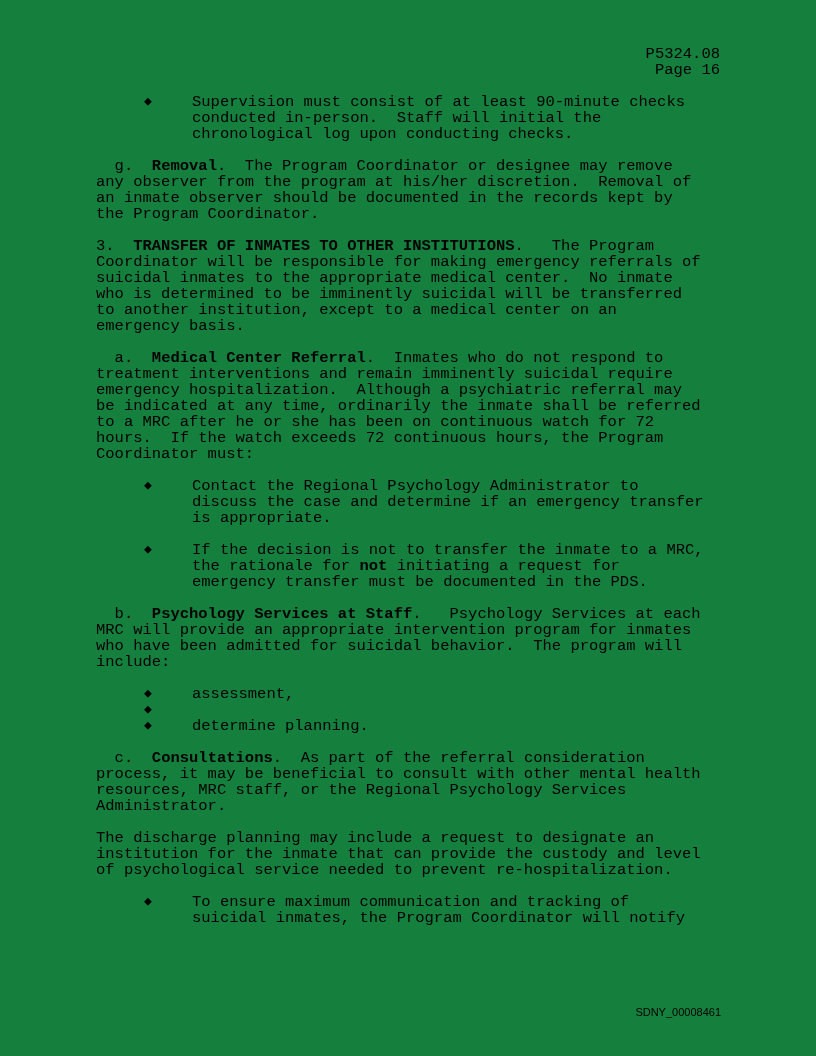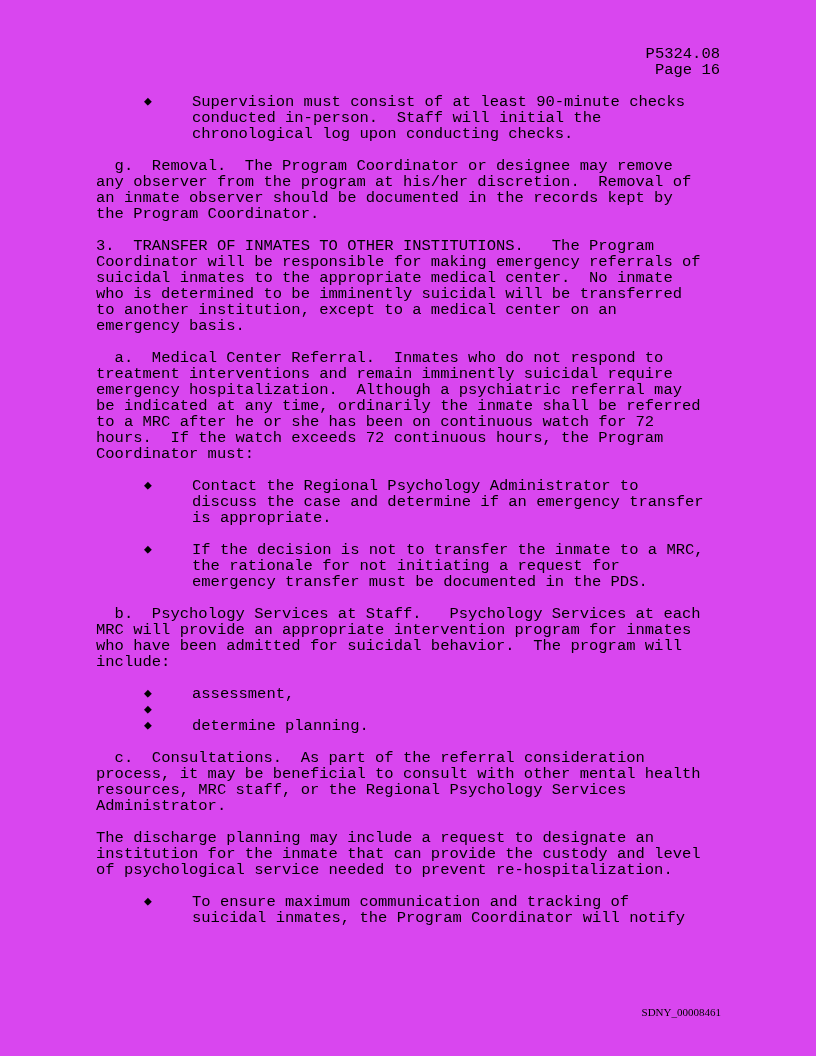"P5324.08" .page { background: #d946ef -> #15803d }
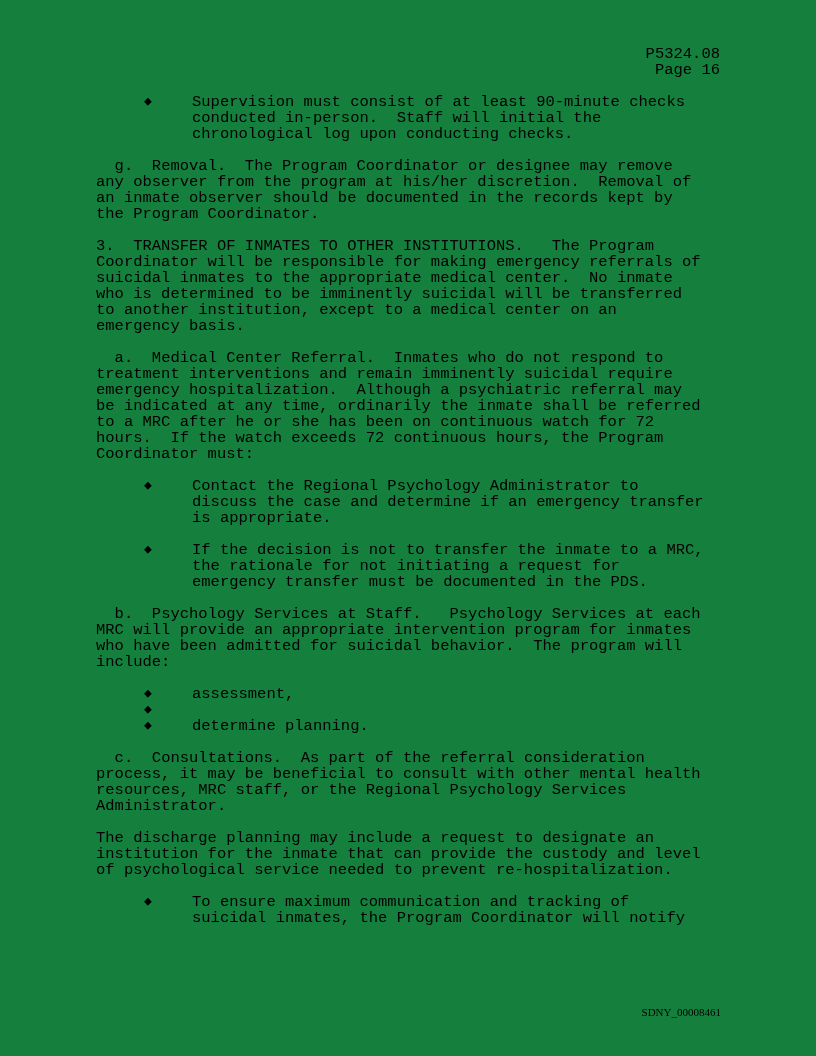"Removal" .bold { font-weight: normal -> bold }
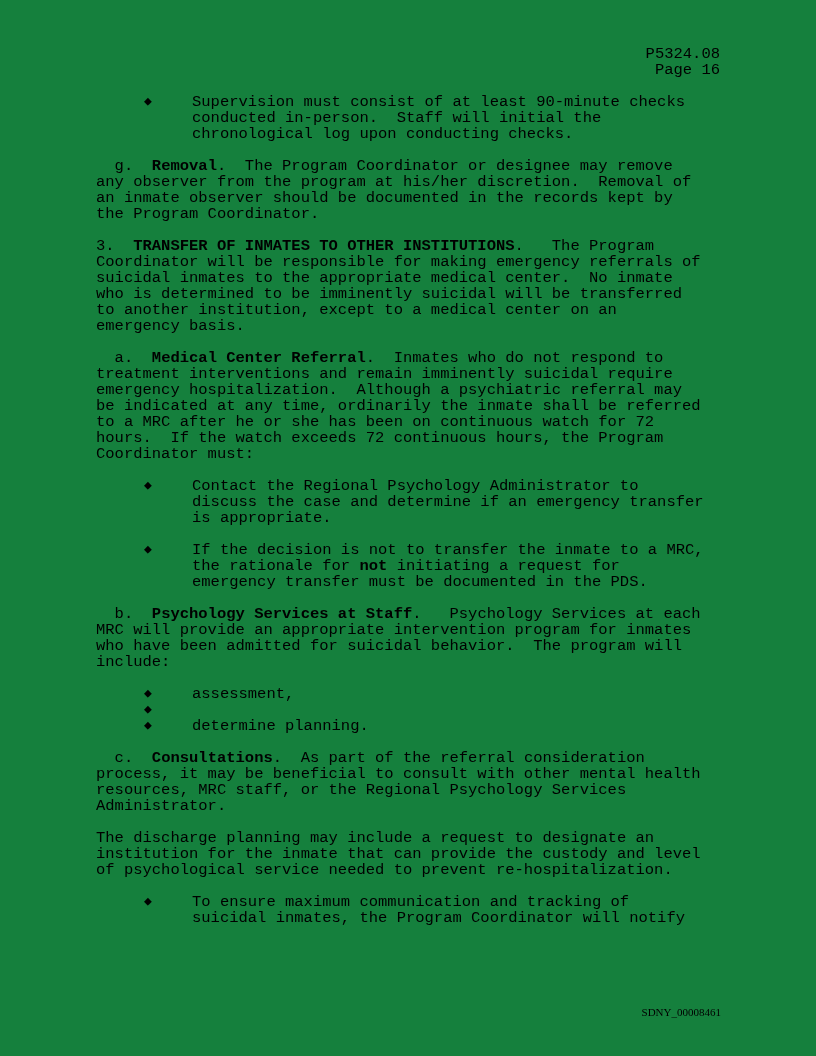"SDNY_00008461" .footer { font-family: Liberation Serif, serif -> Liberation Sans, sans-serif }
